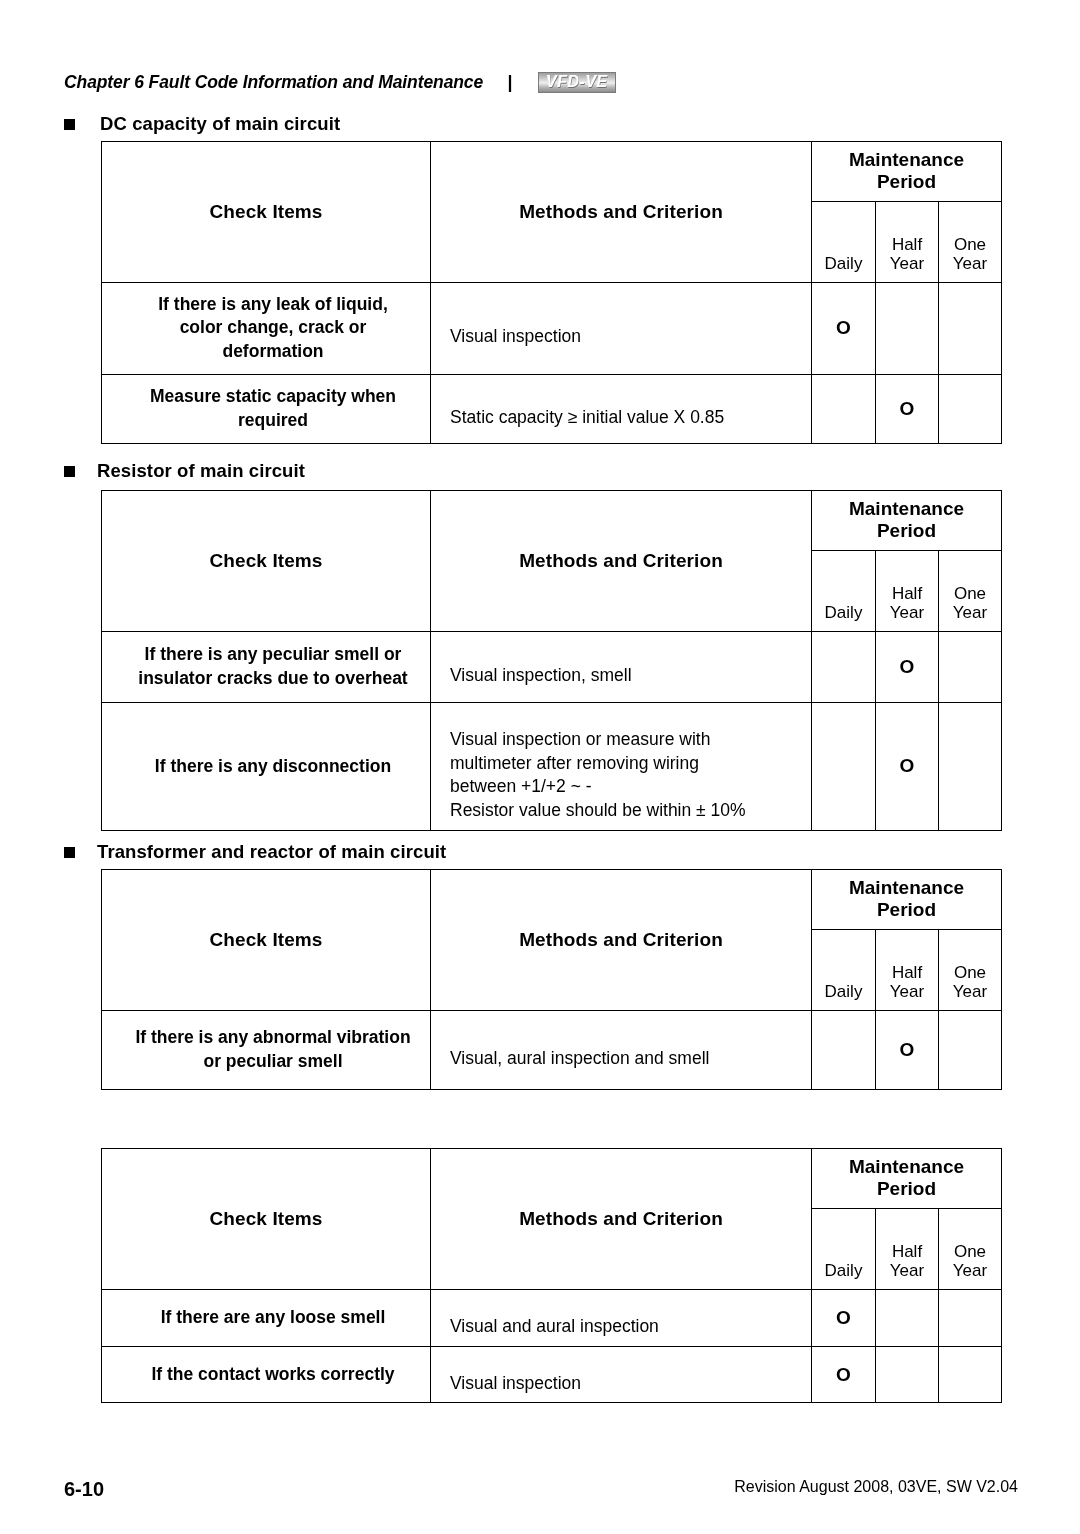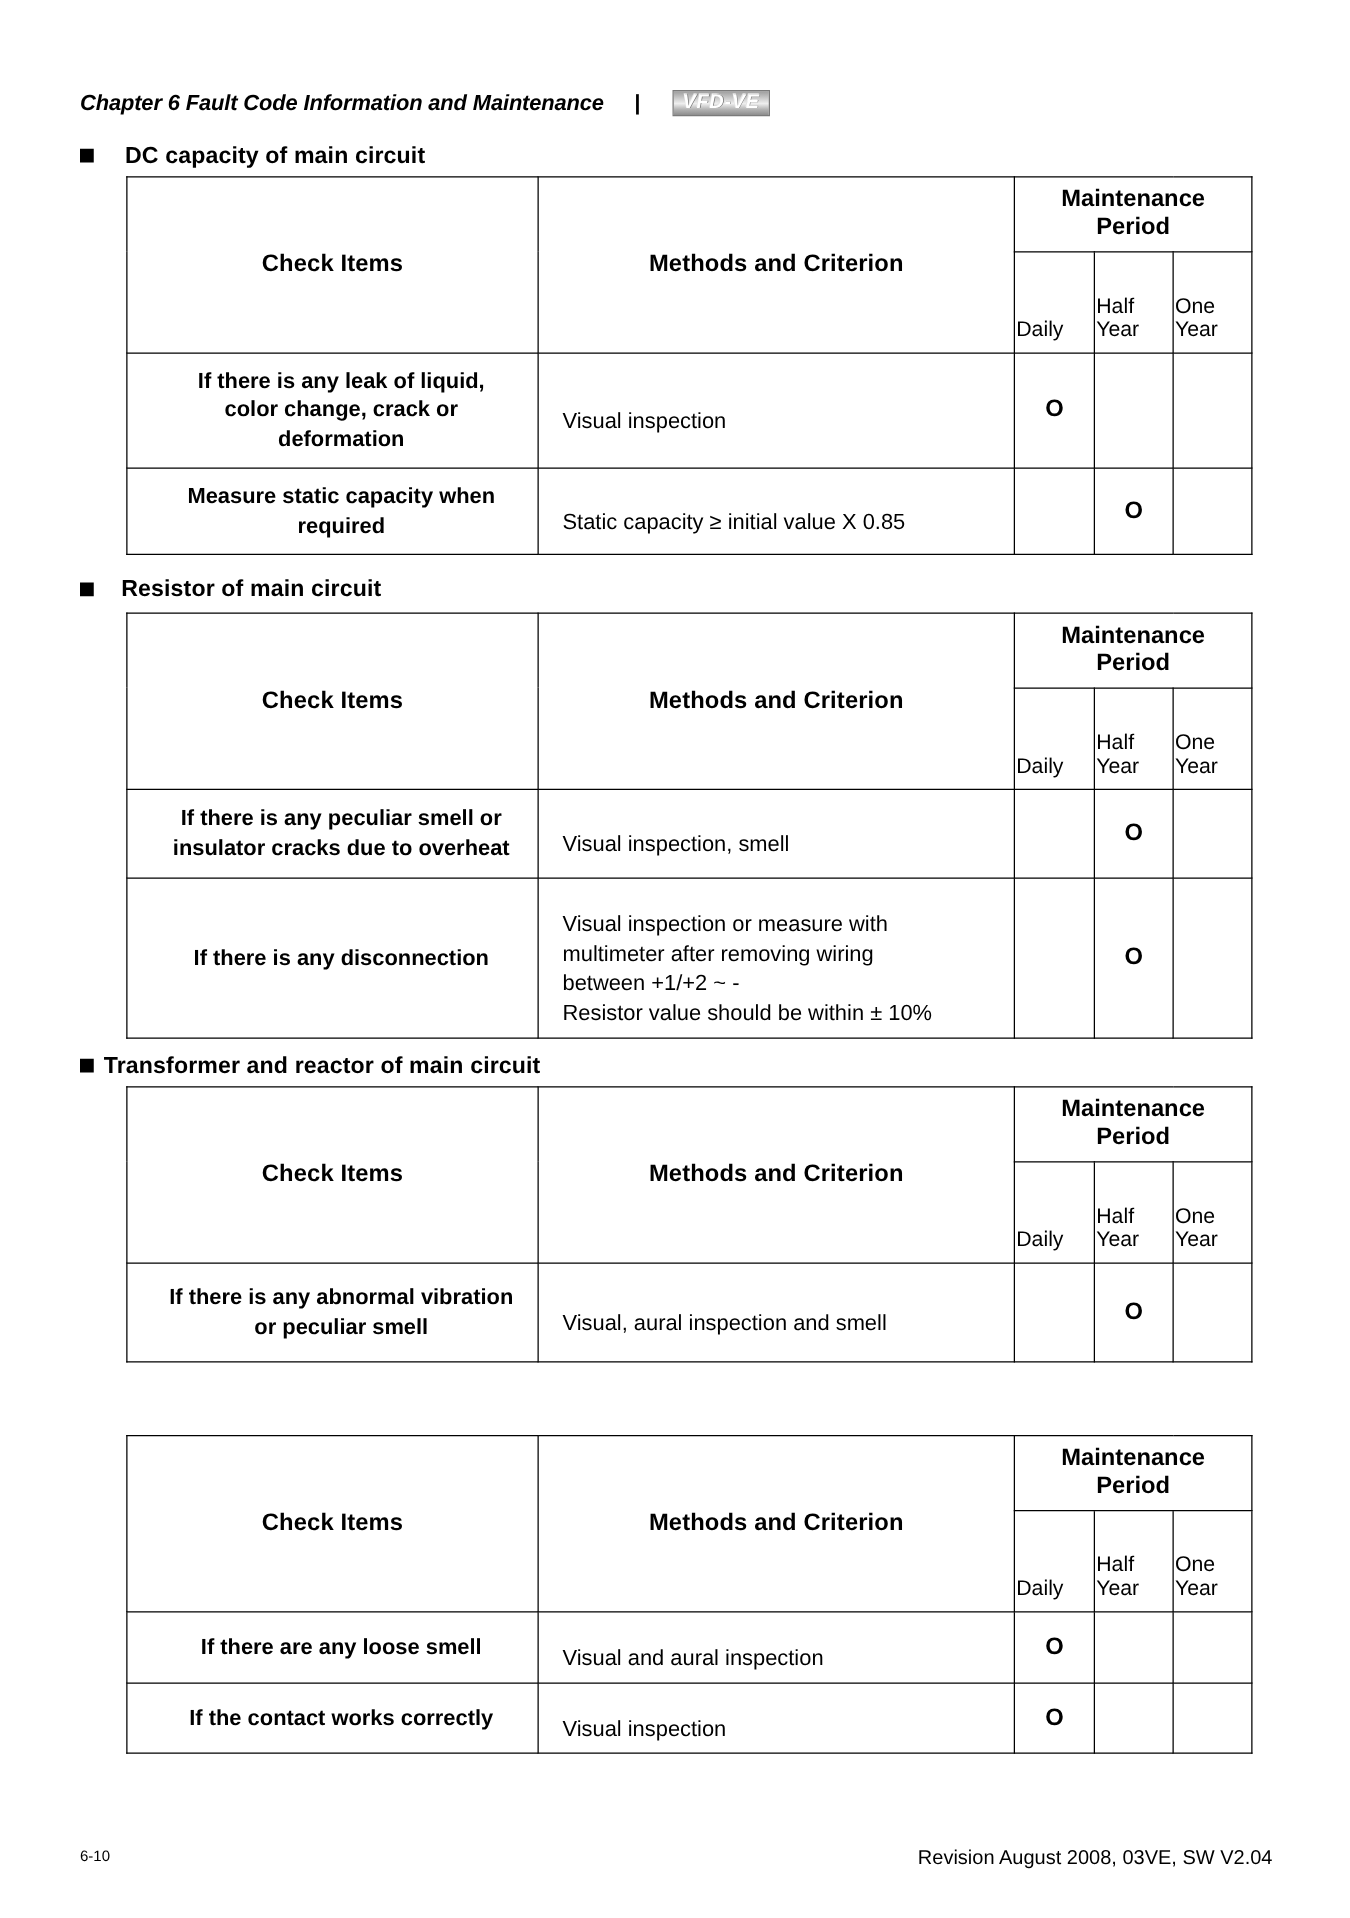"Half" th.hdr-sub { text-align: left -> center }
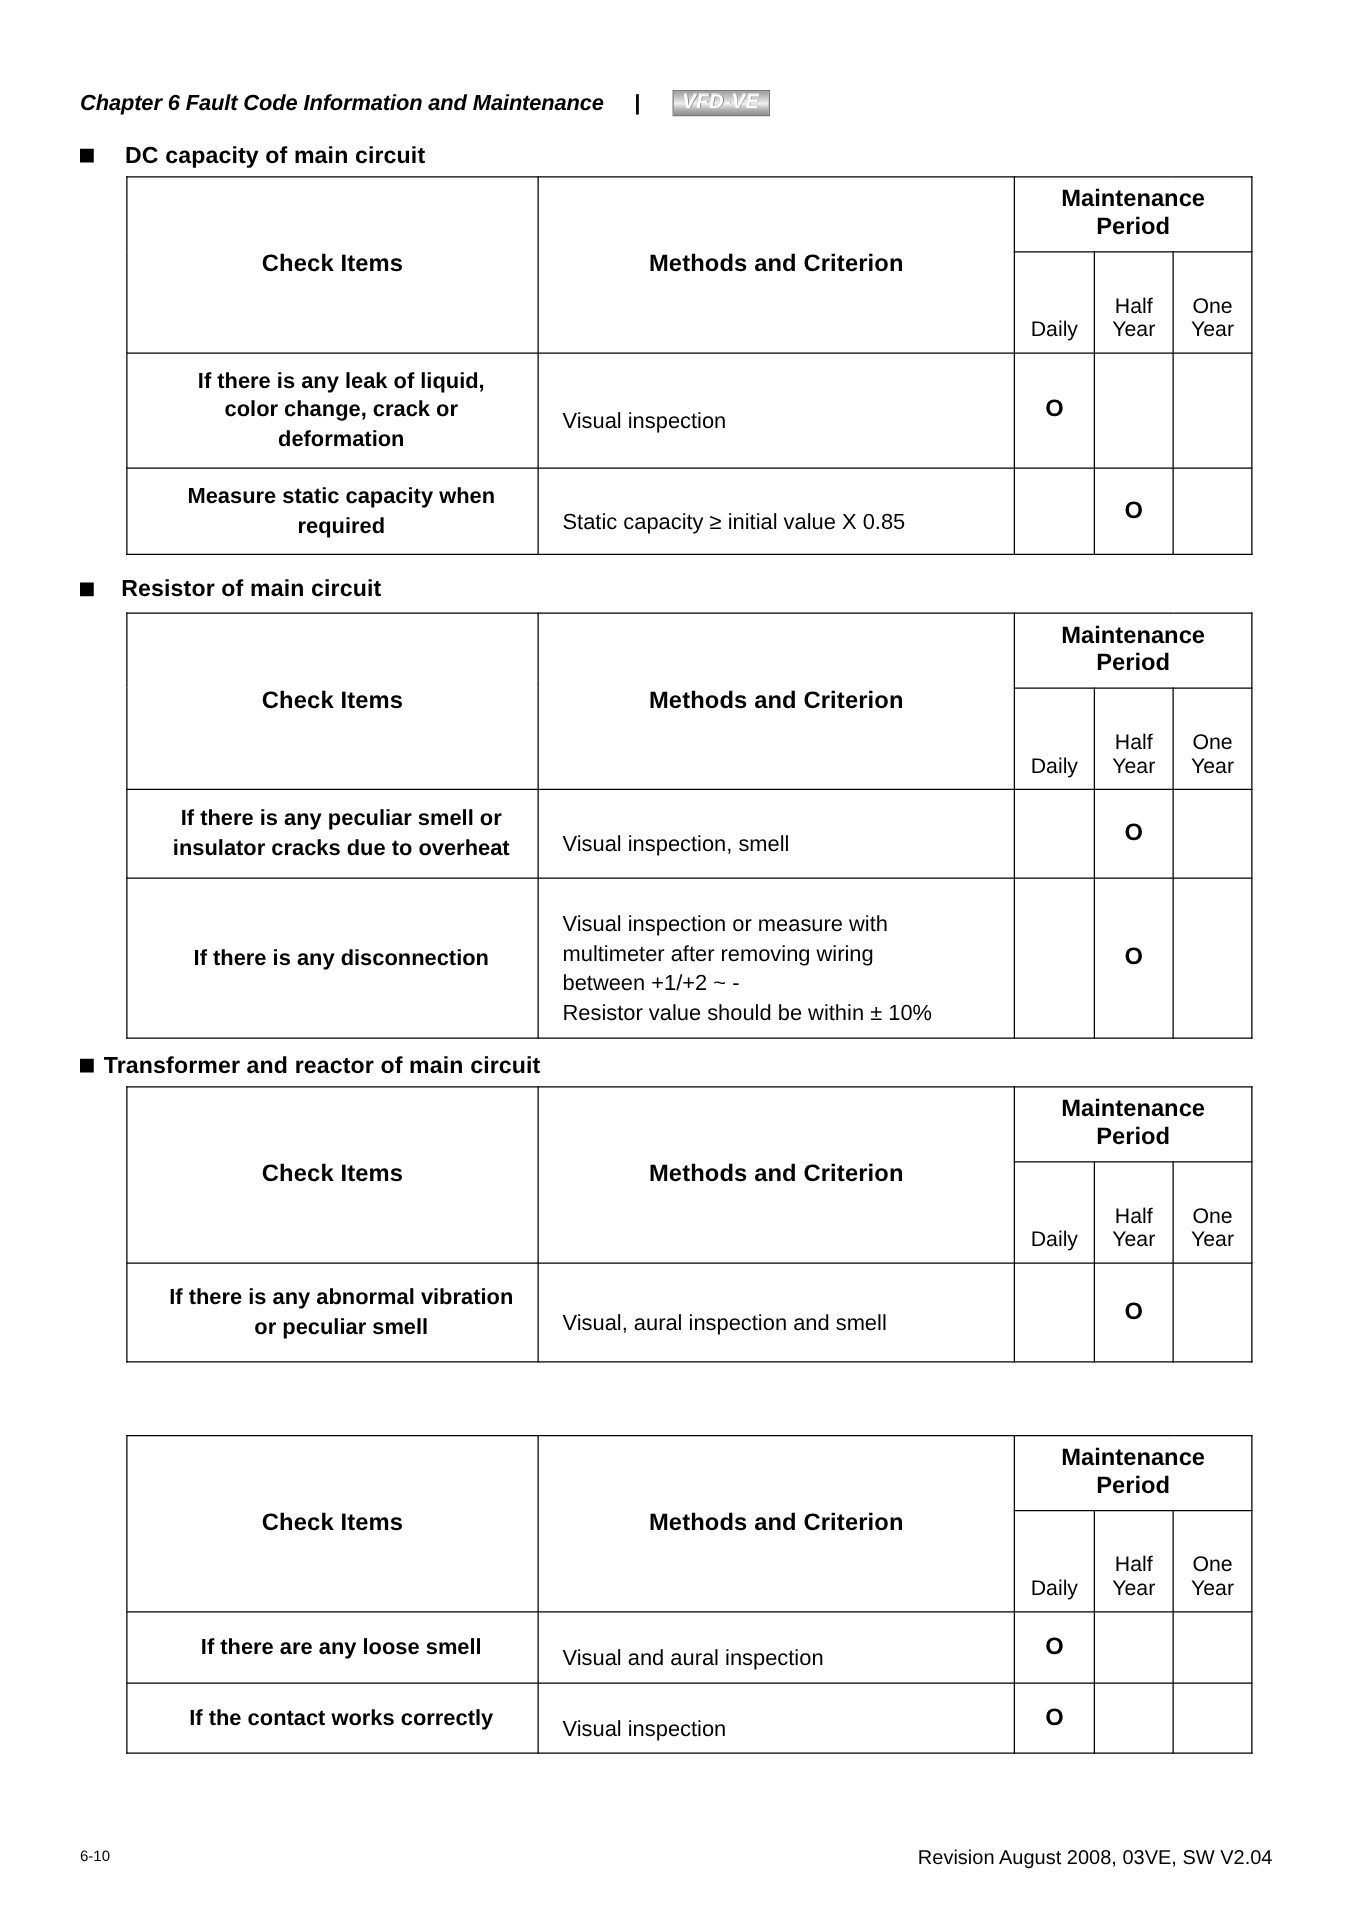"Transformer and reactor of main" span.heading-text { margin-left: 8px -> 22px }
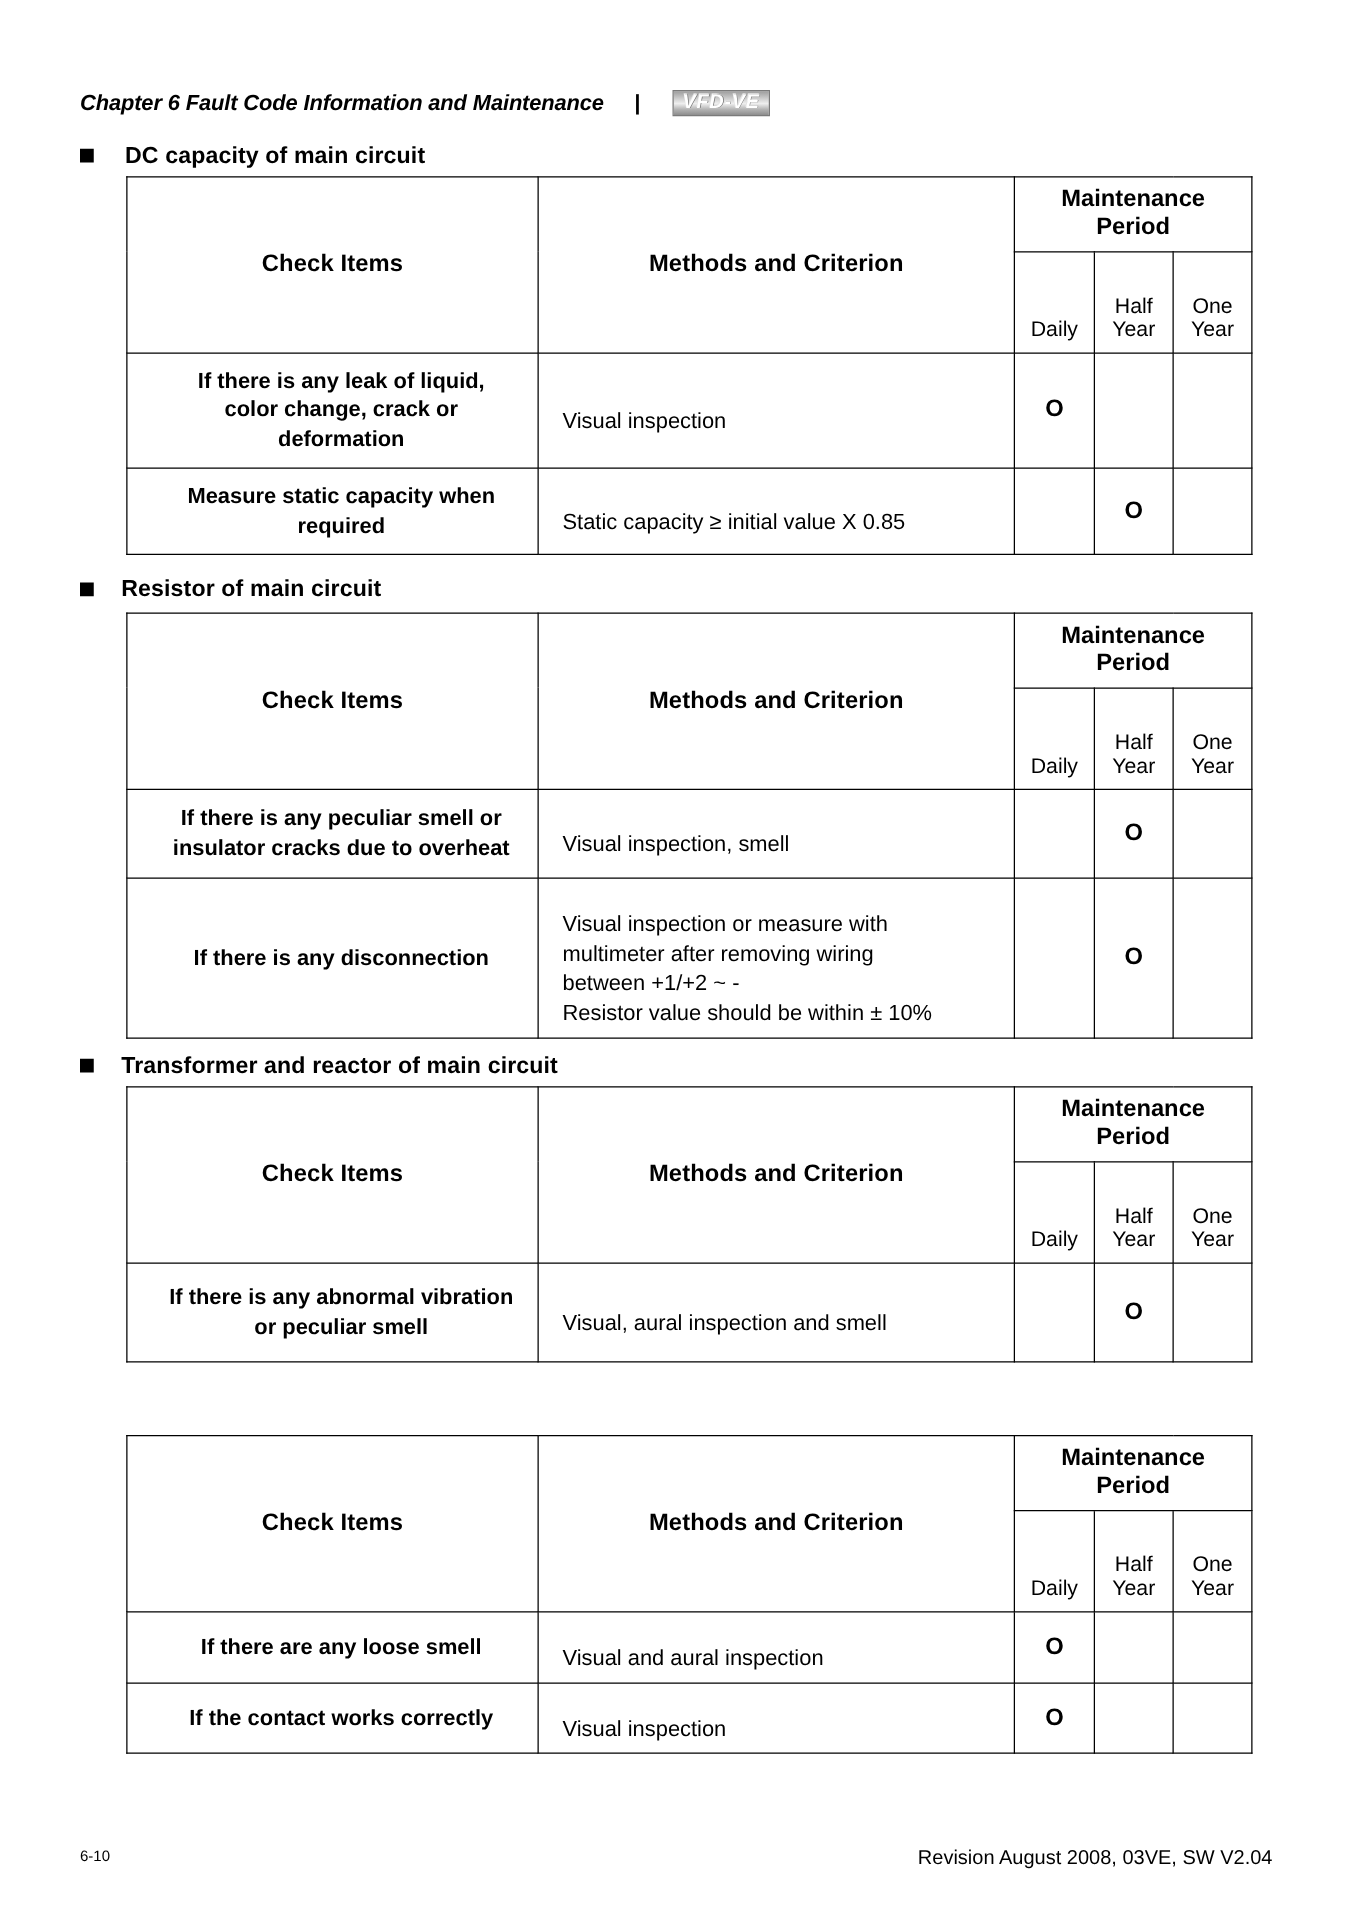"6-10" .footer-left { font-size: 12px -> 20px; font-weight: none -> bold }
